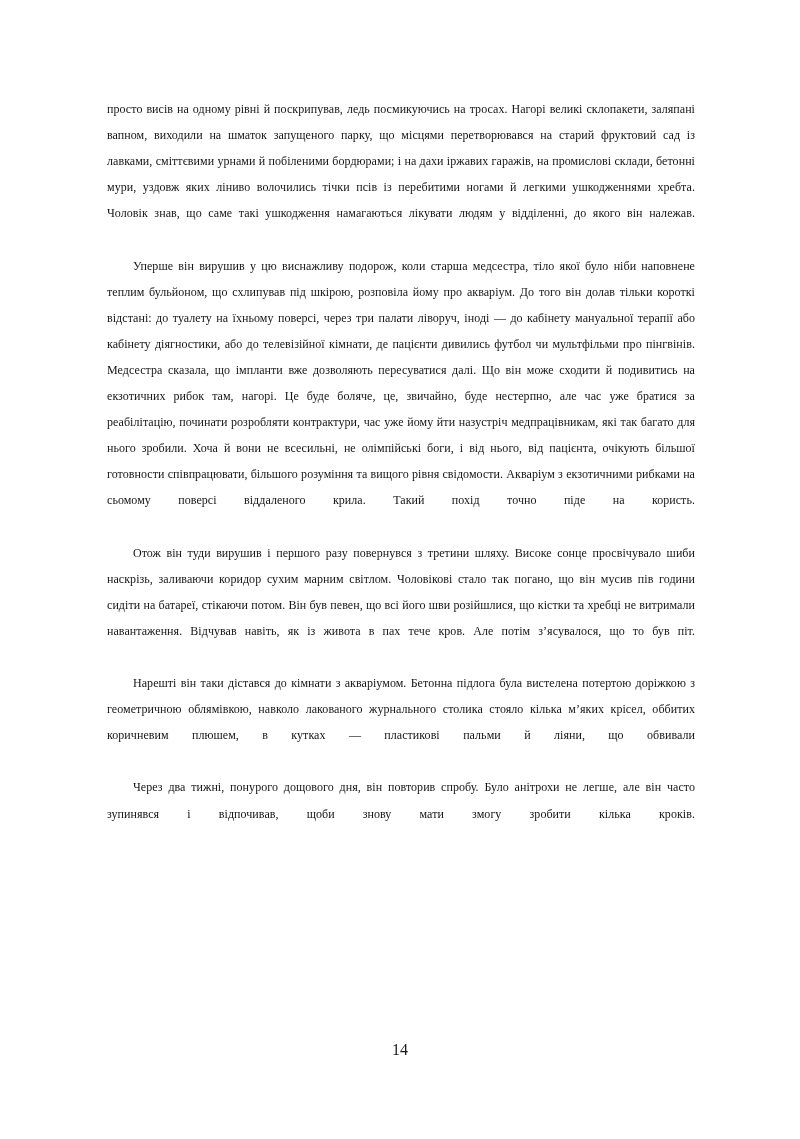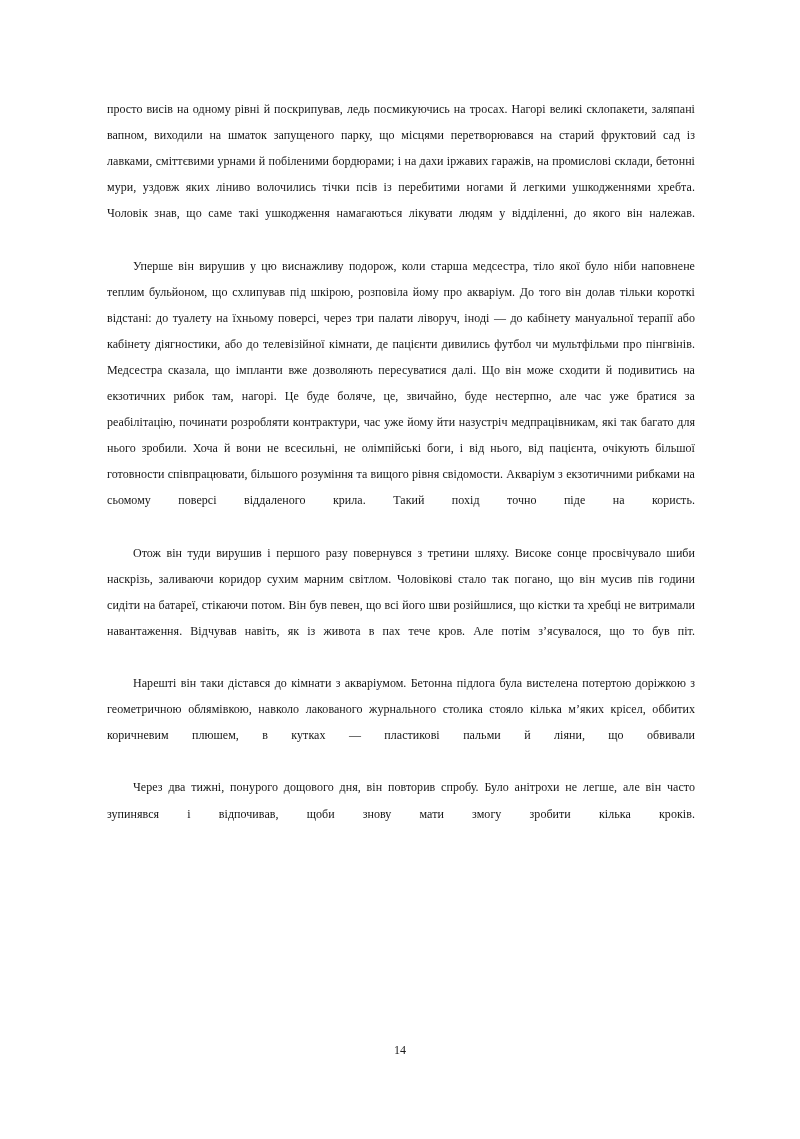"14" .page-number { font-size: 12px -> 16px }
